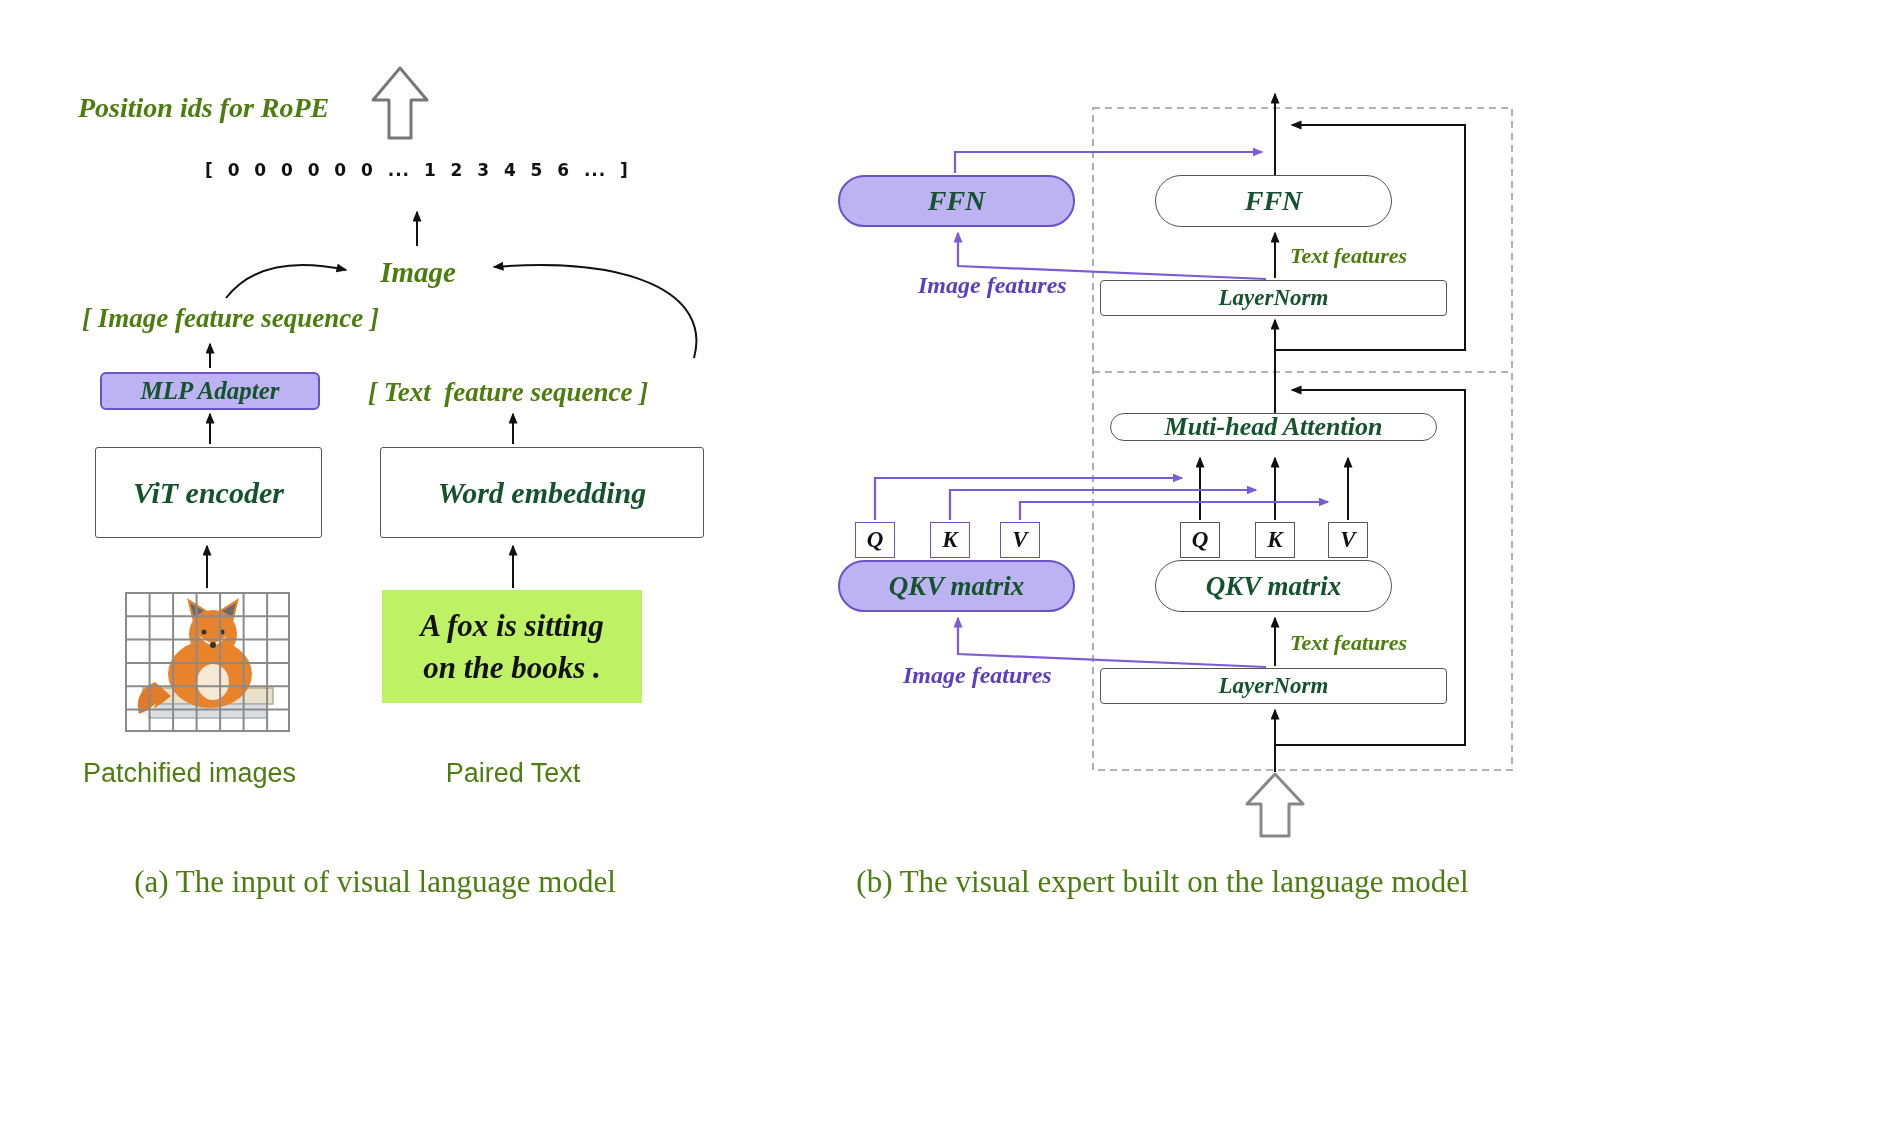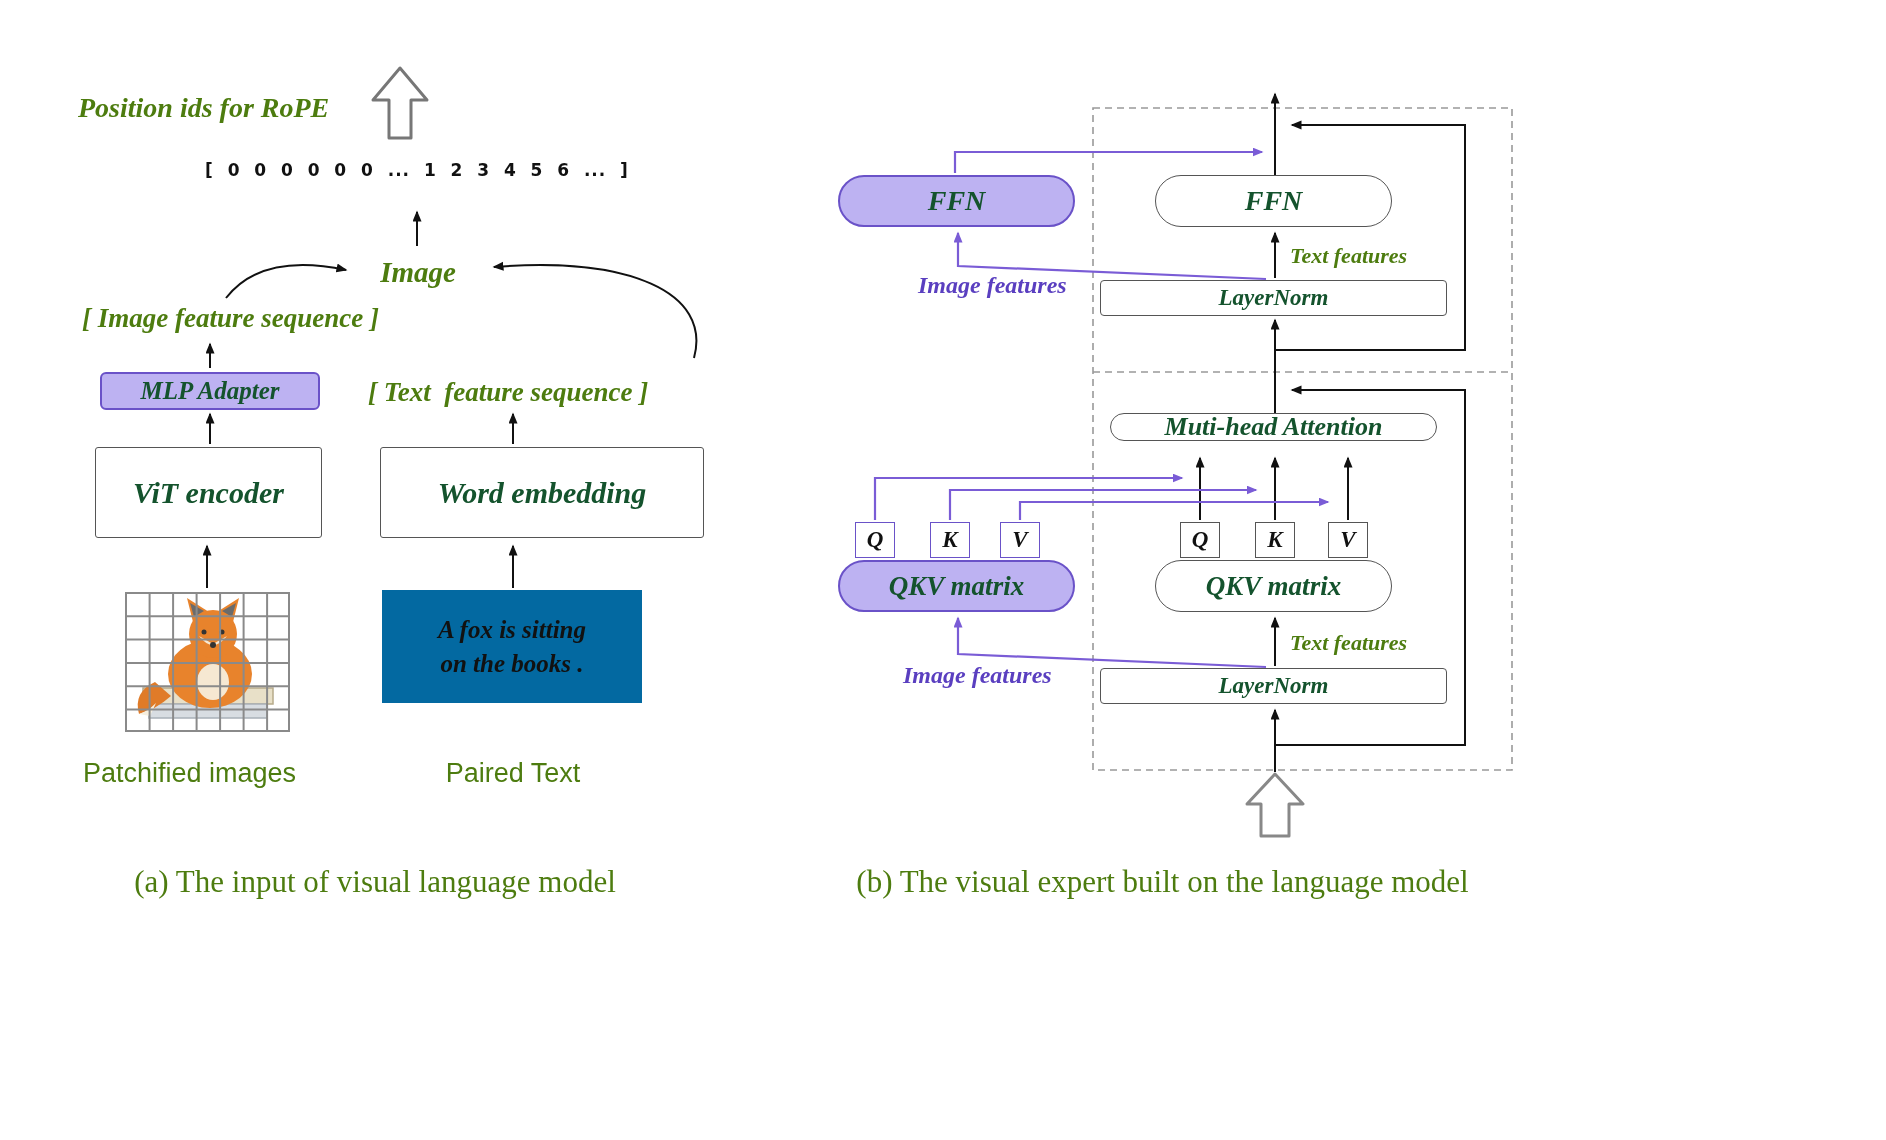"A fox is sitting" .pa-graybox { background: #0369a1 -> #bef264; font-size: 25px -> 31px }
